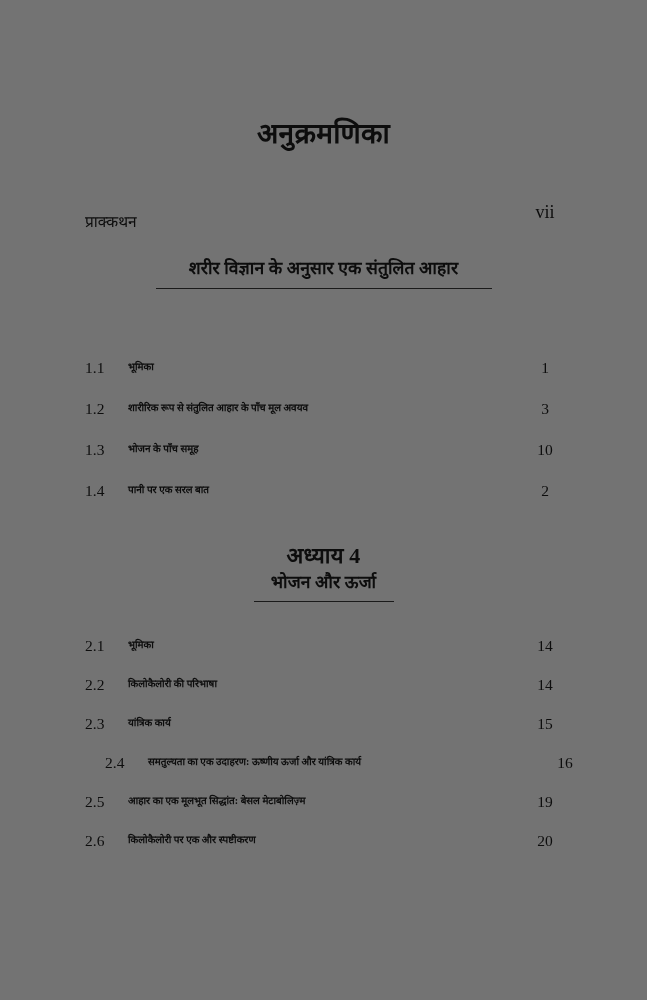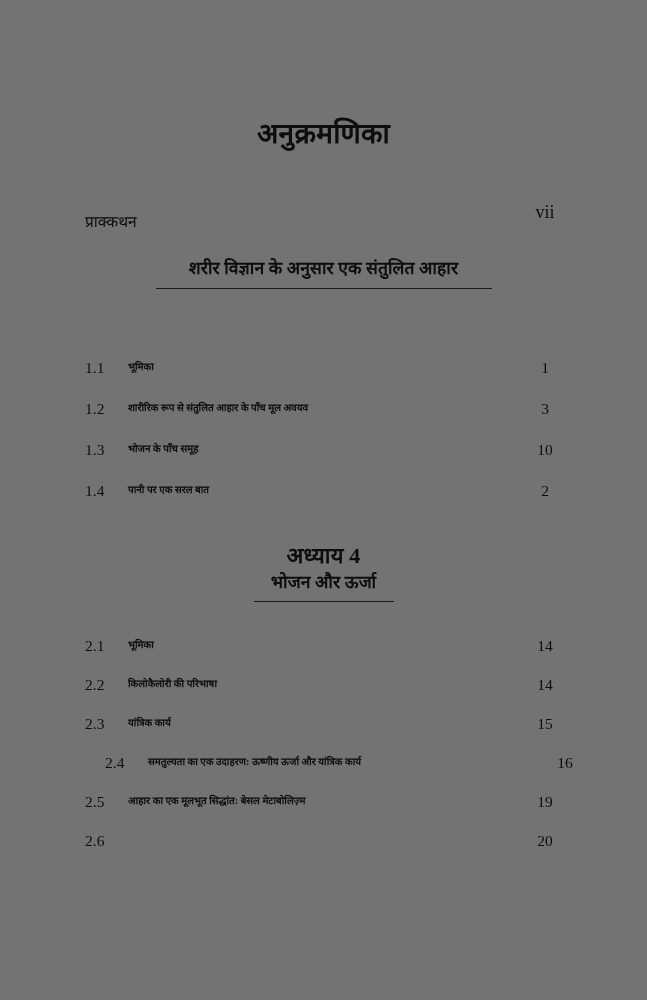"किलोकैलोरी पर एक और स्पष्टीकरण" span.toc-text { html: none -> <span>किलोकैलोरी पर एक और स्पष्टीकरण</span> }
